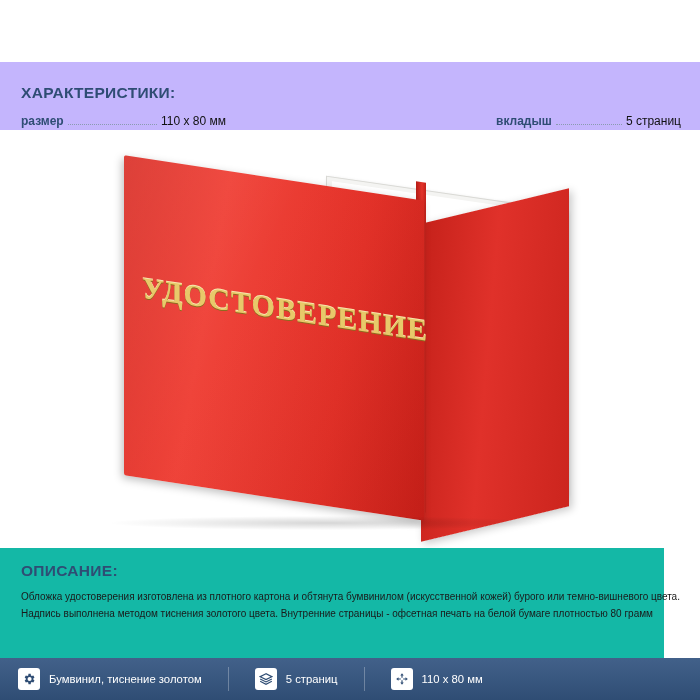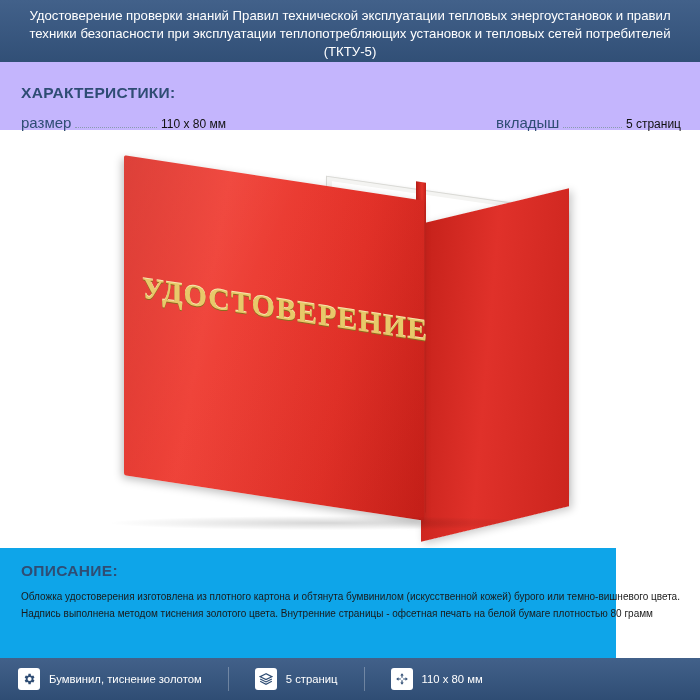"Удостоверение проверки знаний Правил" div.header { html: <div> <div>Удостоверение проверки знаний Правил технической эксплуатации тепловых энергоустановок и правил техники безопасности при эксплуатации теплопотребляющих установок и тепловых сетей потребителей (ТКТУ-5)</div> </div> -> none }
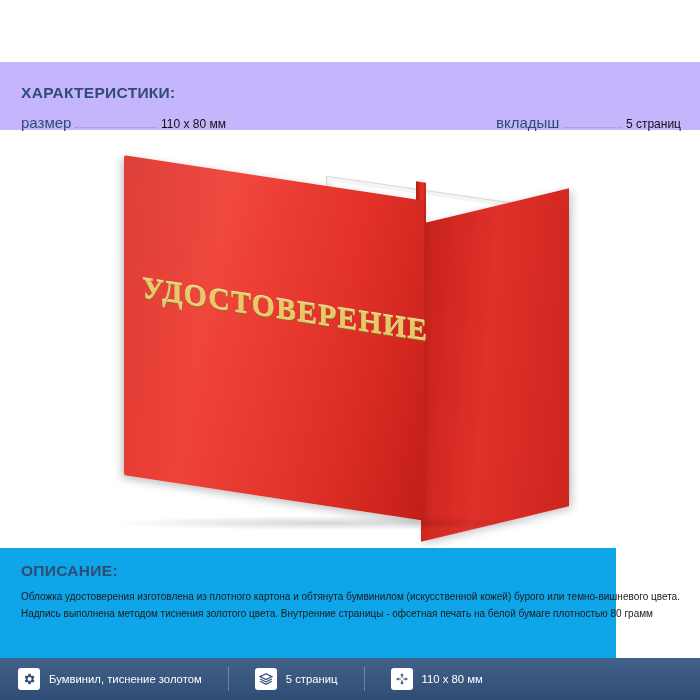"размер" .spec-label { font-size: 15px -> 12px; font-weight: normal -> bold }
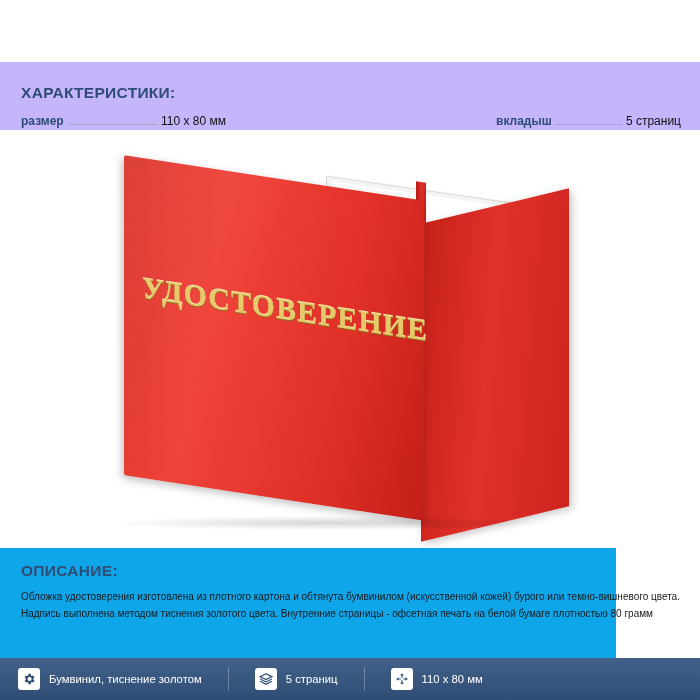"ОПИСАНИЕ:" .desc-section { background: #0ea5e9 -> #14b8a6; width: 616px -> 664px }
